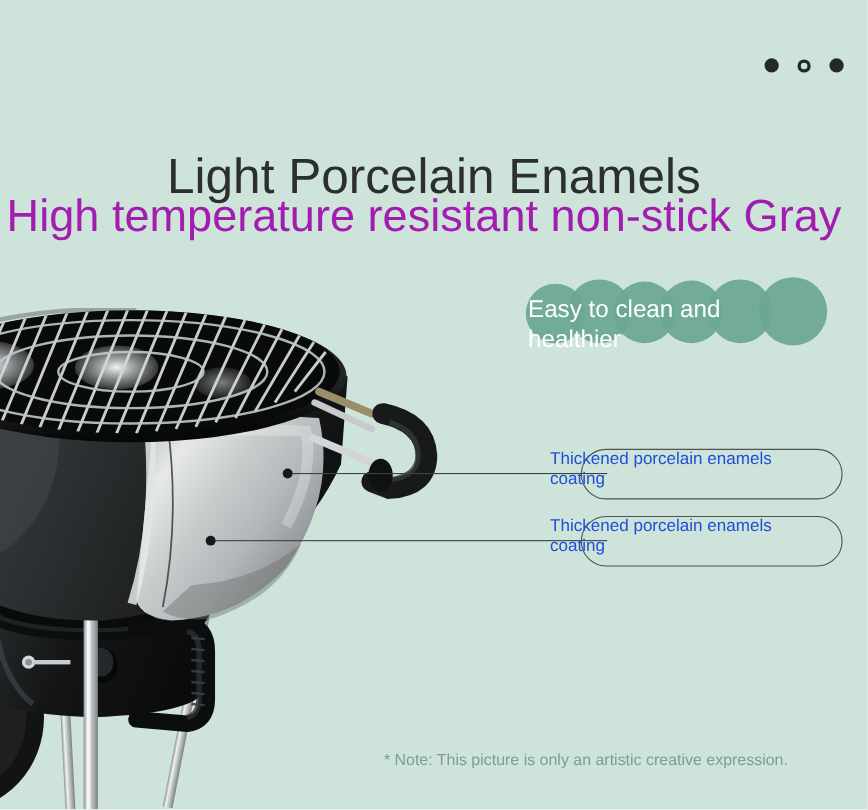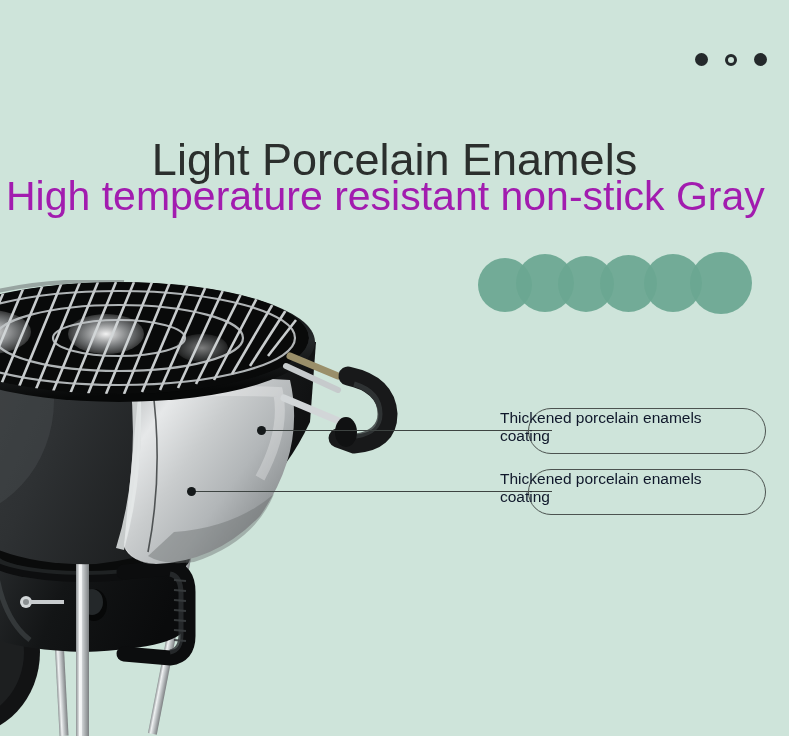"Easy to clean and healthier" div.tagline { html: none -> <div>Easy to clean and healthier</div> }
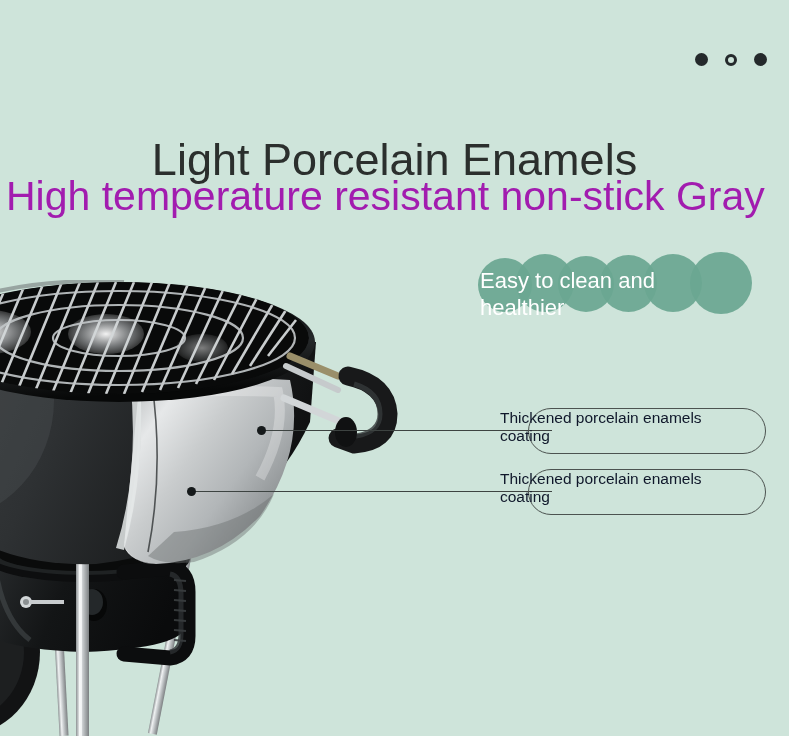"Thickened porcelain enamels coating" .callout-text { color: #0f172a -> #1d4ed8 }
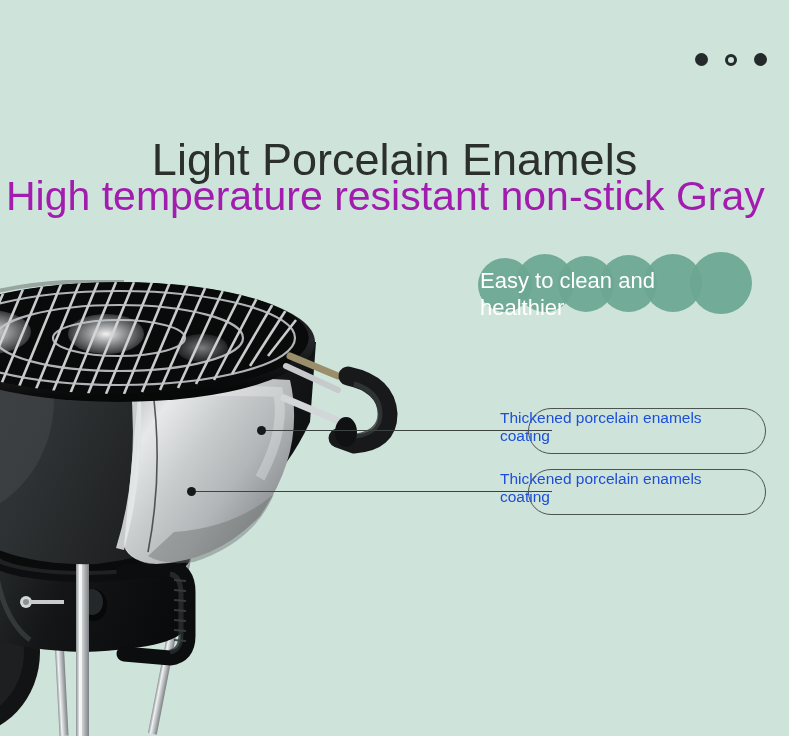"* Note: This picture is" div.note { html: none -> <div>* Note: This picture is only an artistic creative expression.</div> }
